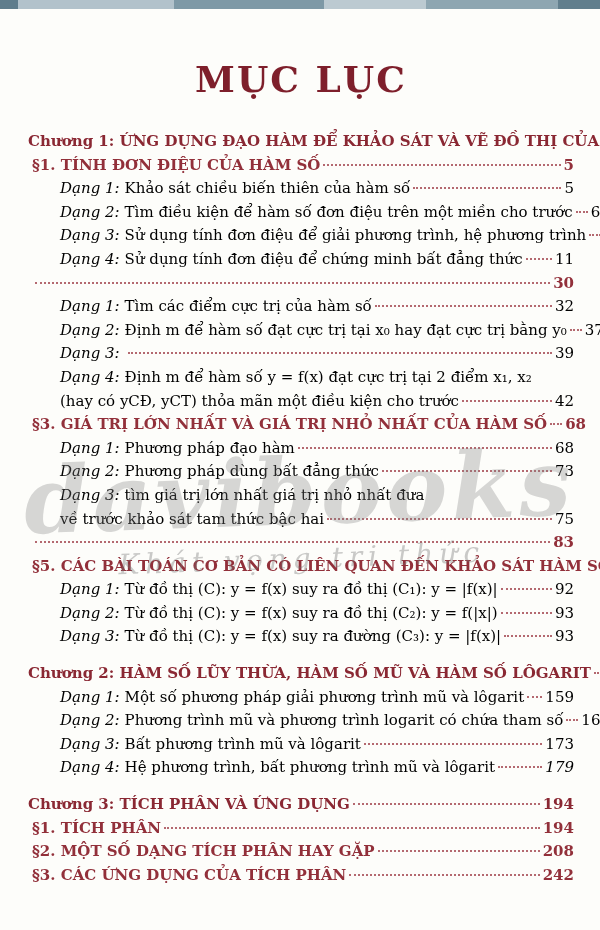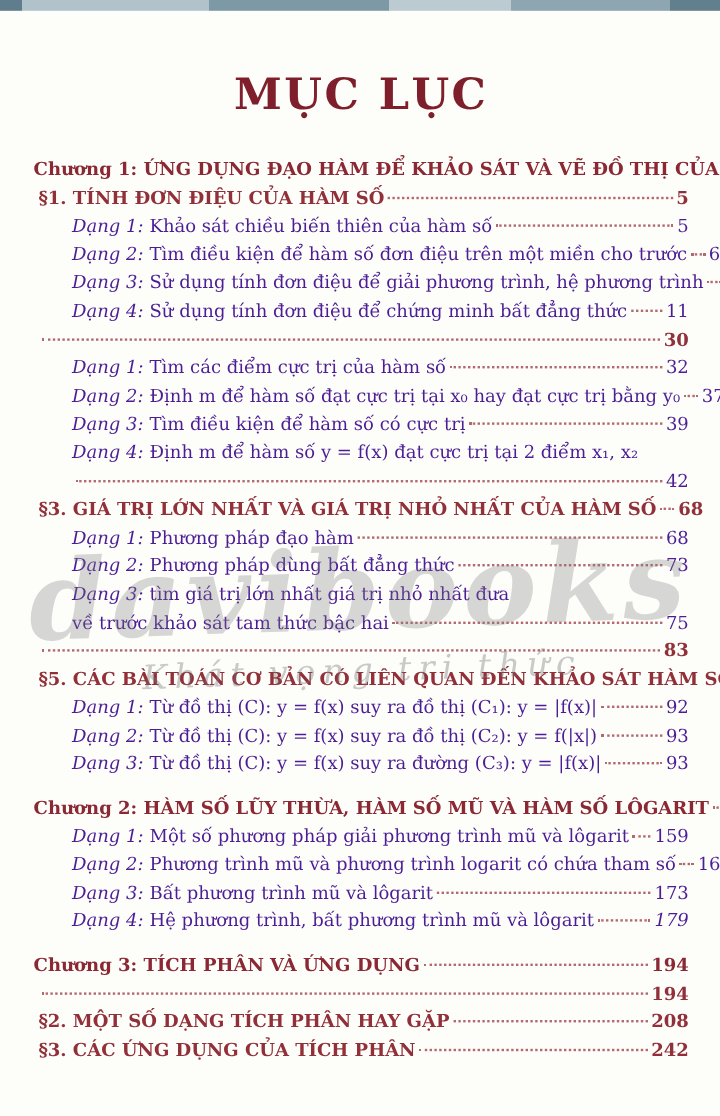"Dạng 1:" .row { color: #4c1d95 -> #000000 }
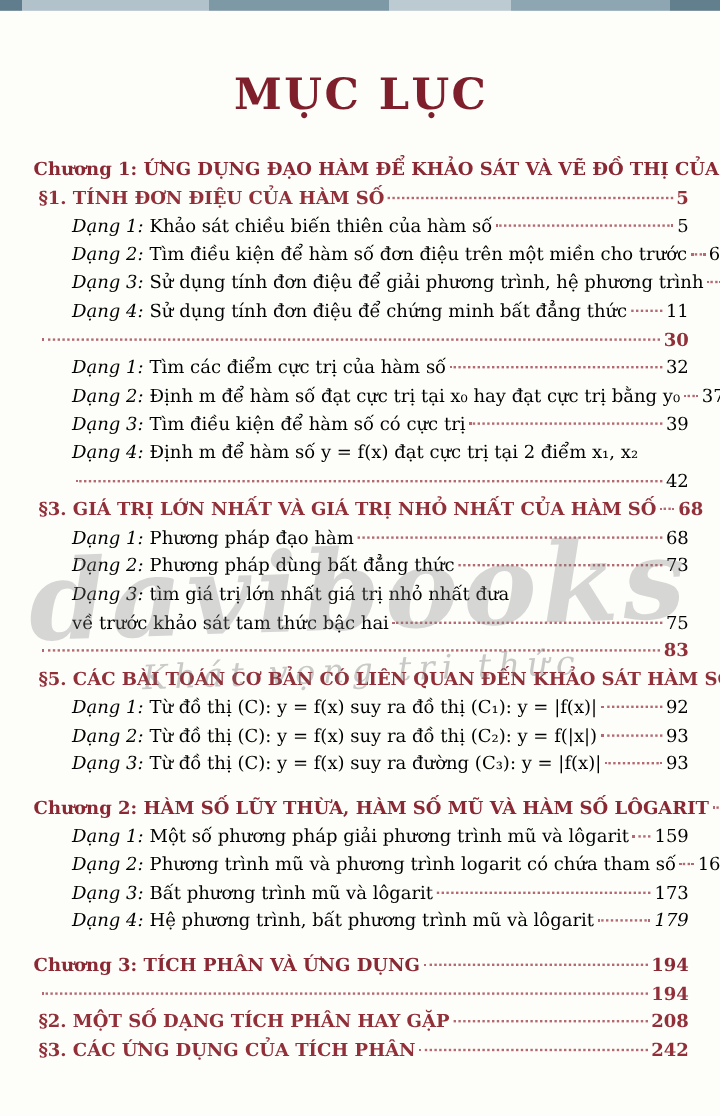"Tìm điều kiện để hàm số có" span.txt { html: <span>Tìm điều kiện để hàm số có cực trị</span> -> none }
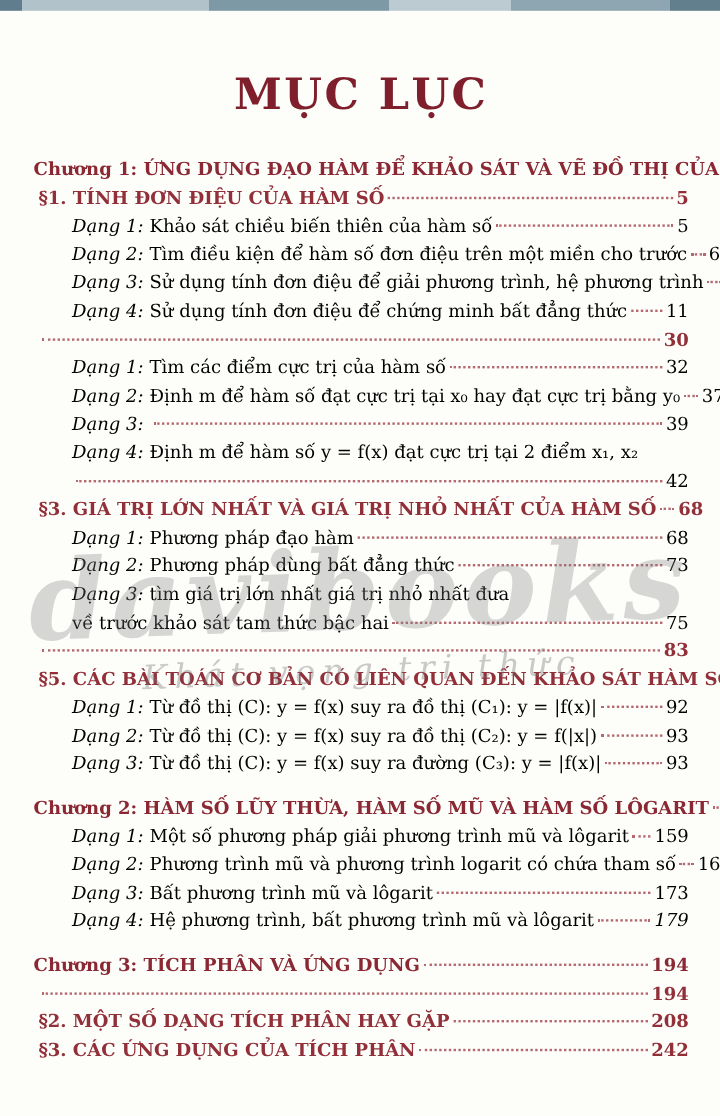"(hay có yCĐ, yCT) thỏa" span.txt { html: none -> <span>(hay có yCĐ, yCT) thỏa mãn một điều kiện cho trước</span> }
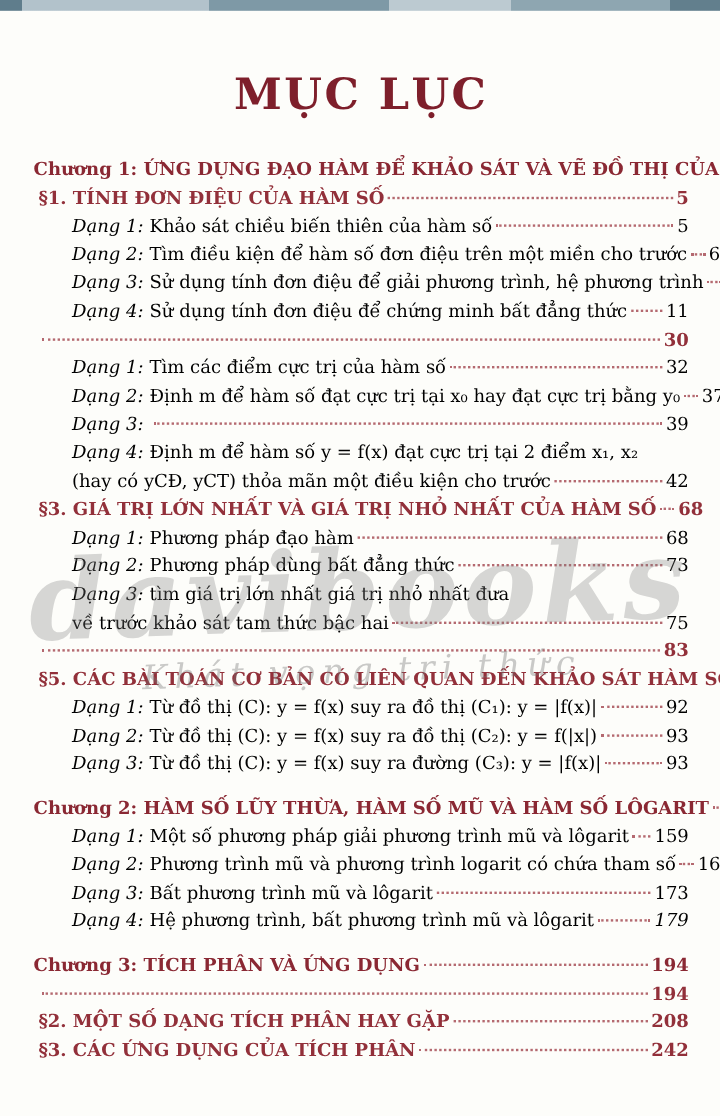"§1. TÍCH PHÂN" span.txt { html: none -> <span>§1. TÍCH PHÂN</span> }
